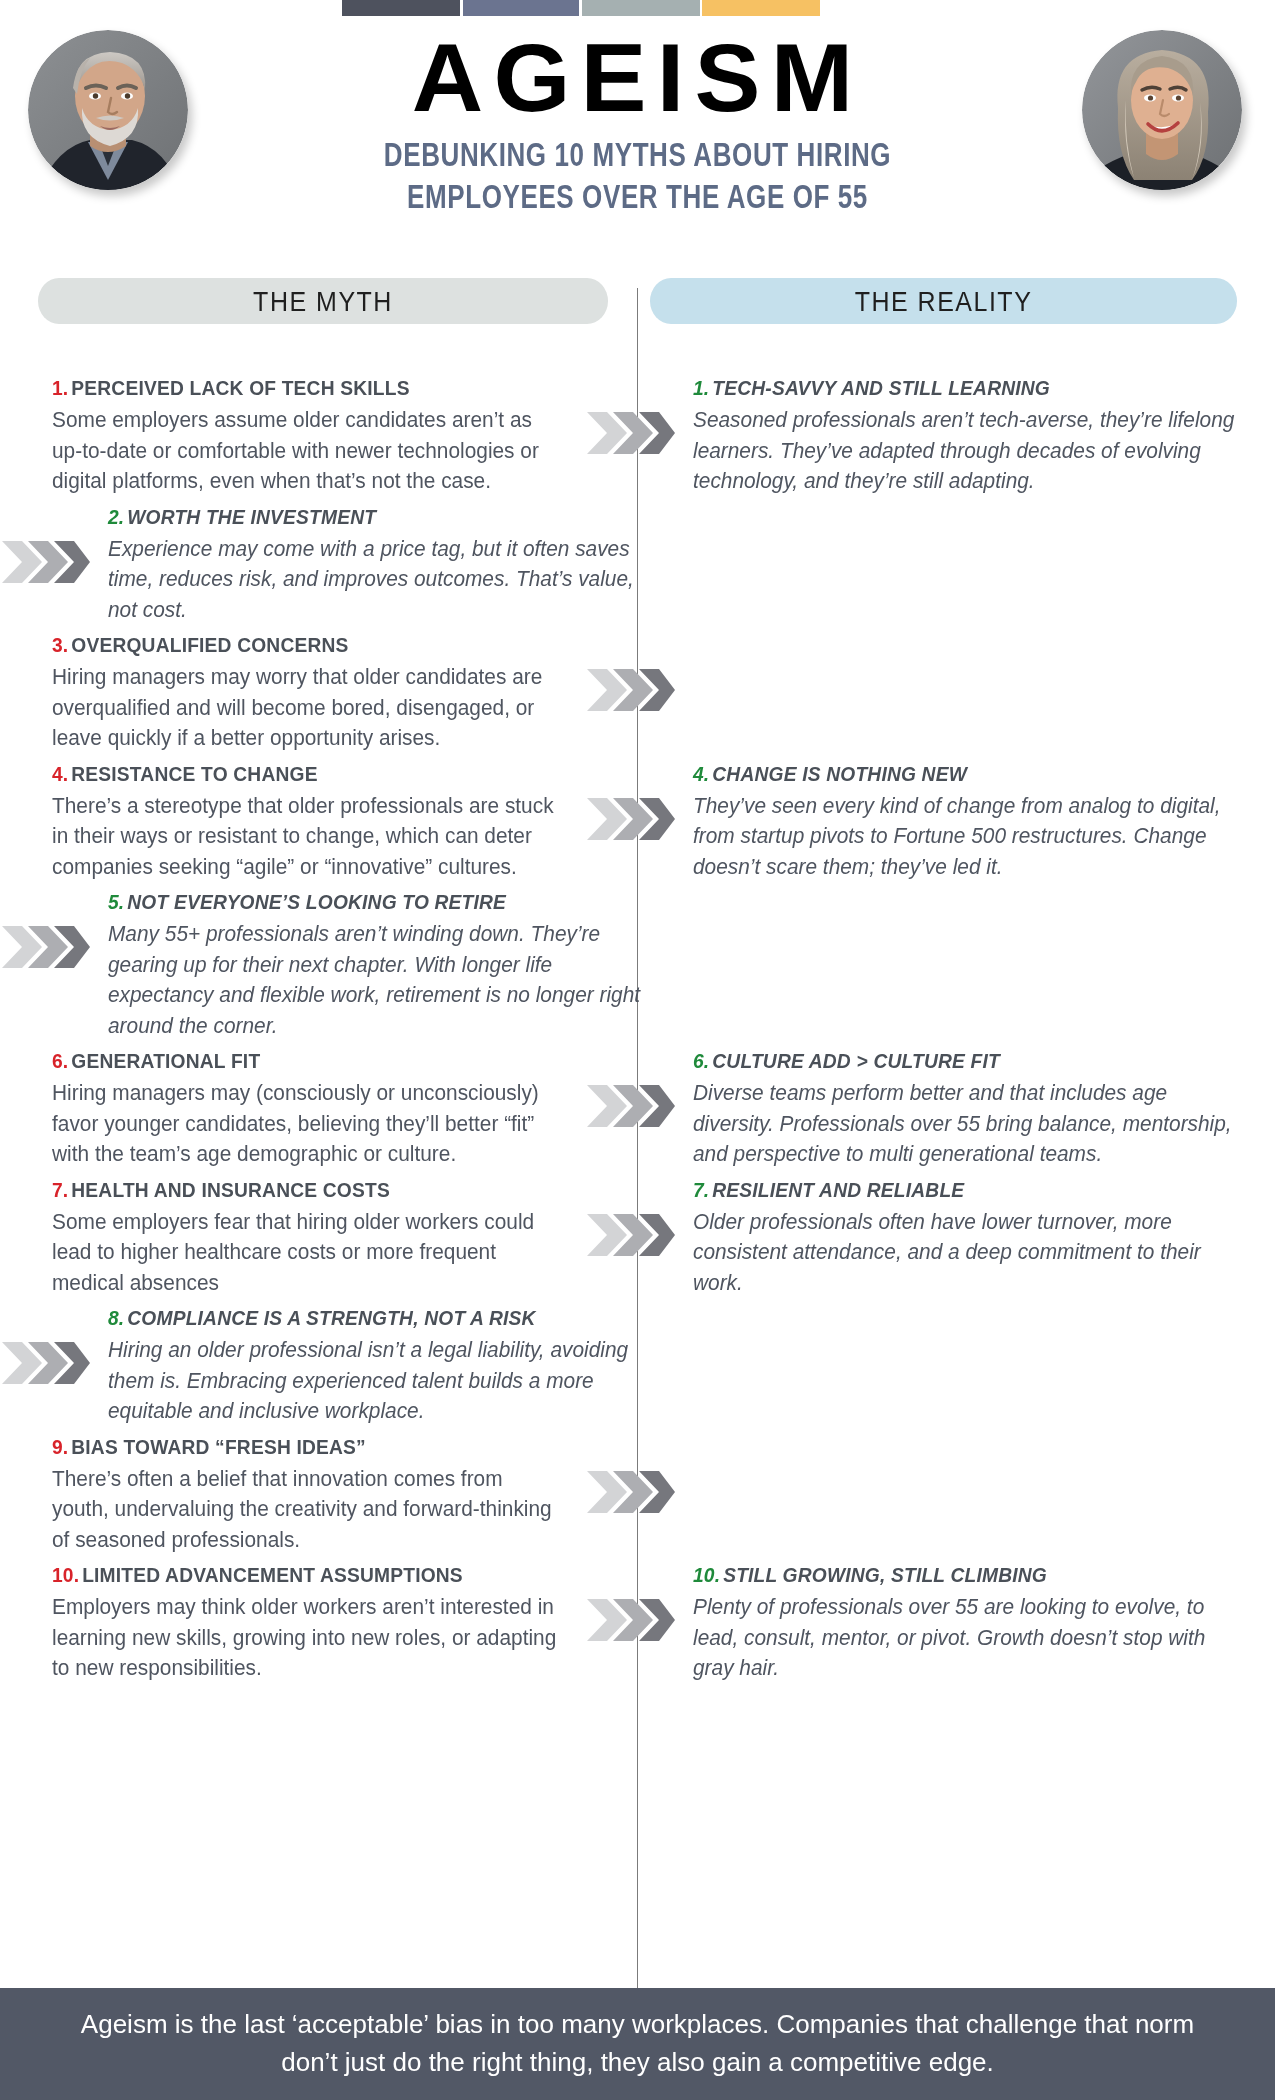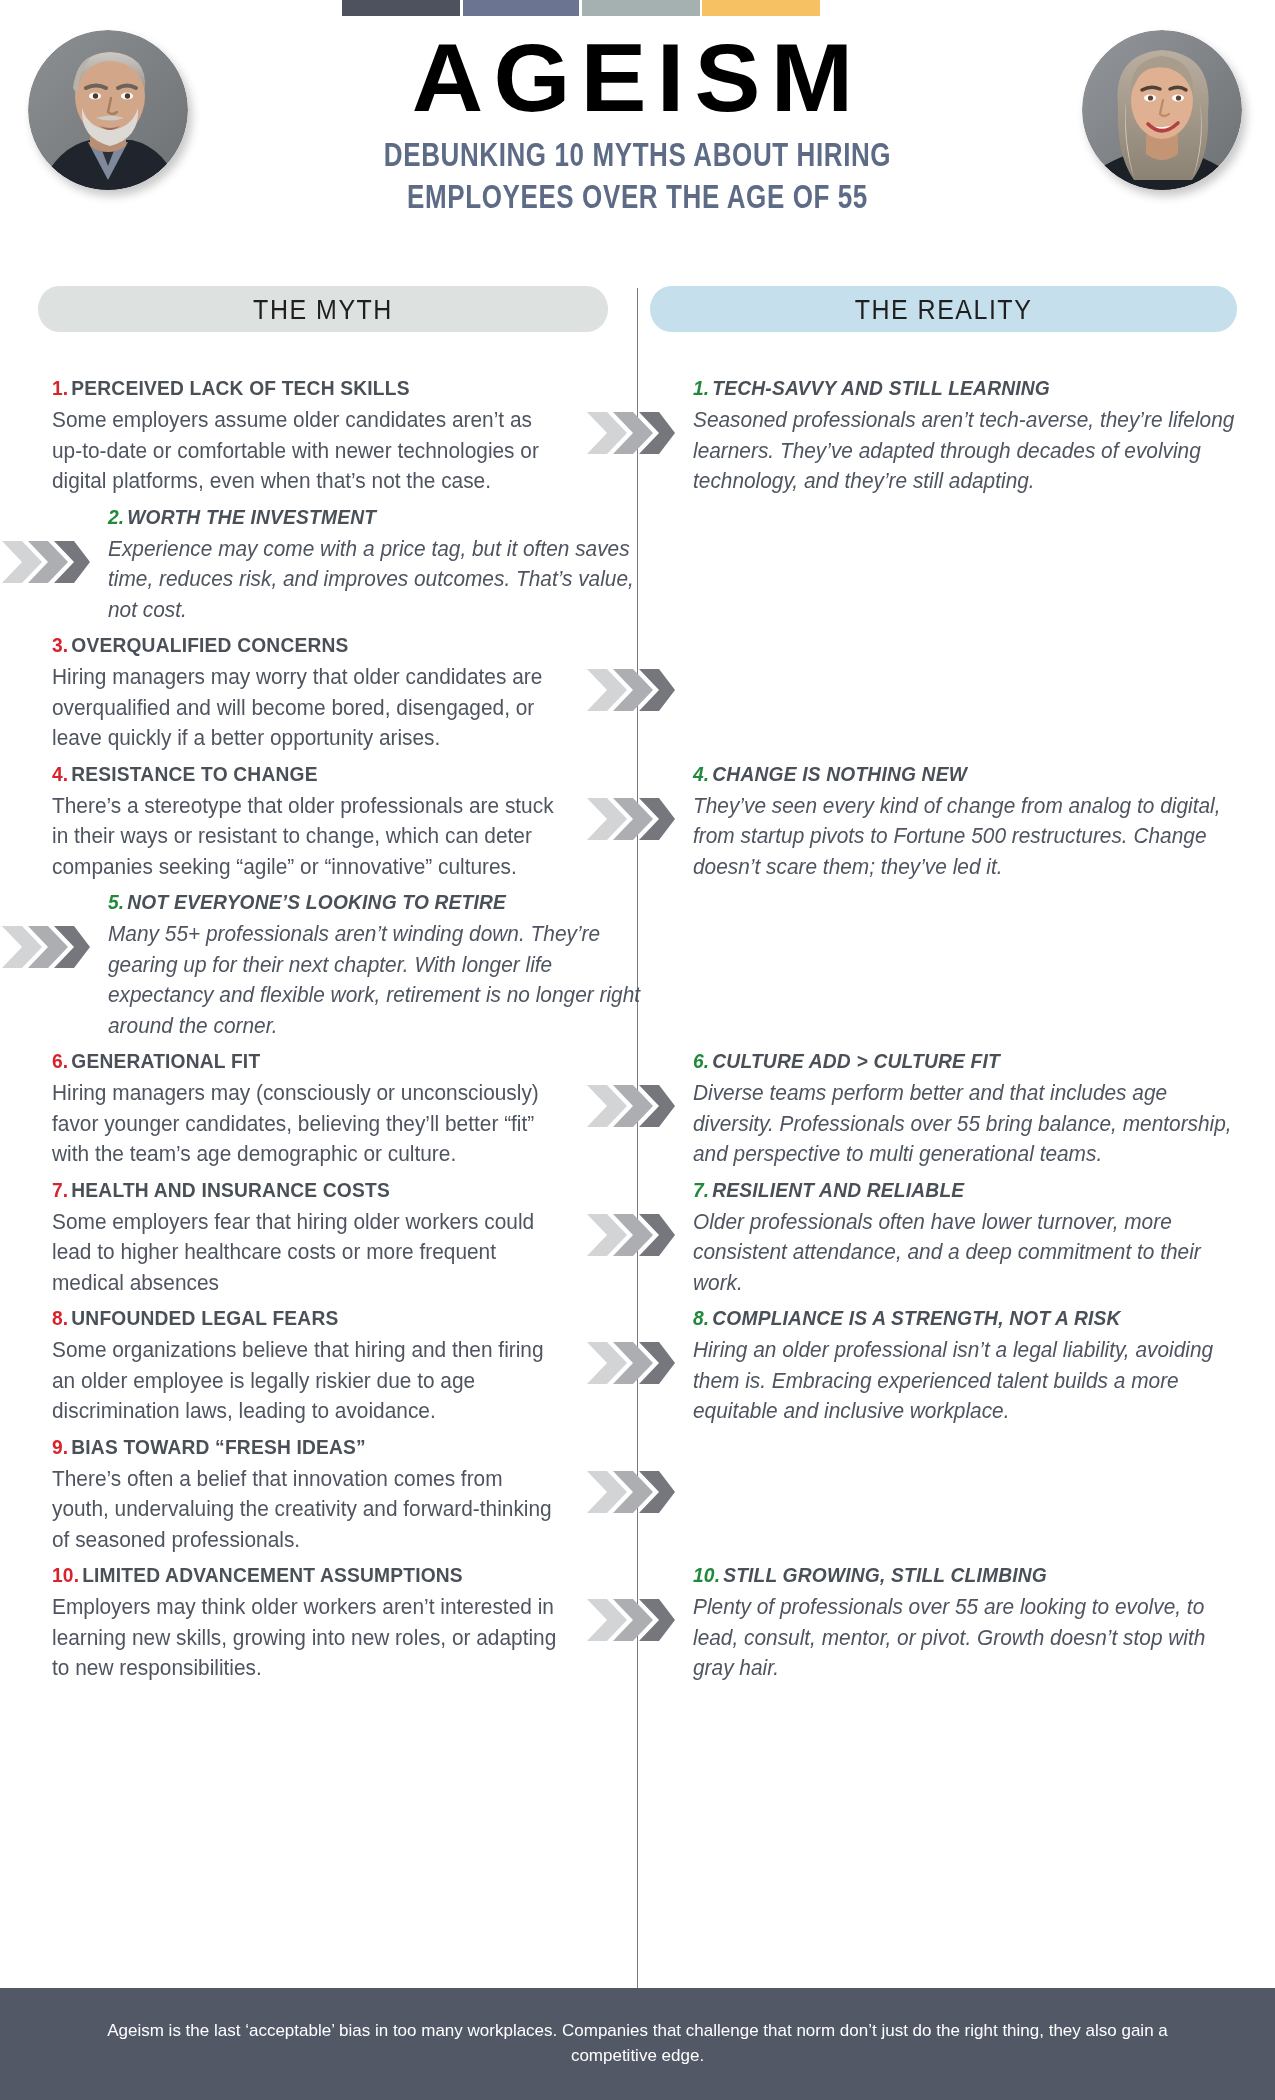"THE MYTH" .col-headers { top: 288px -> 280px }
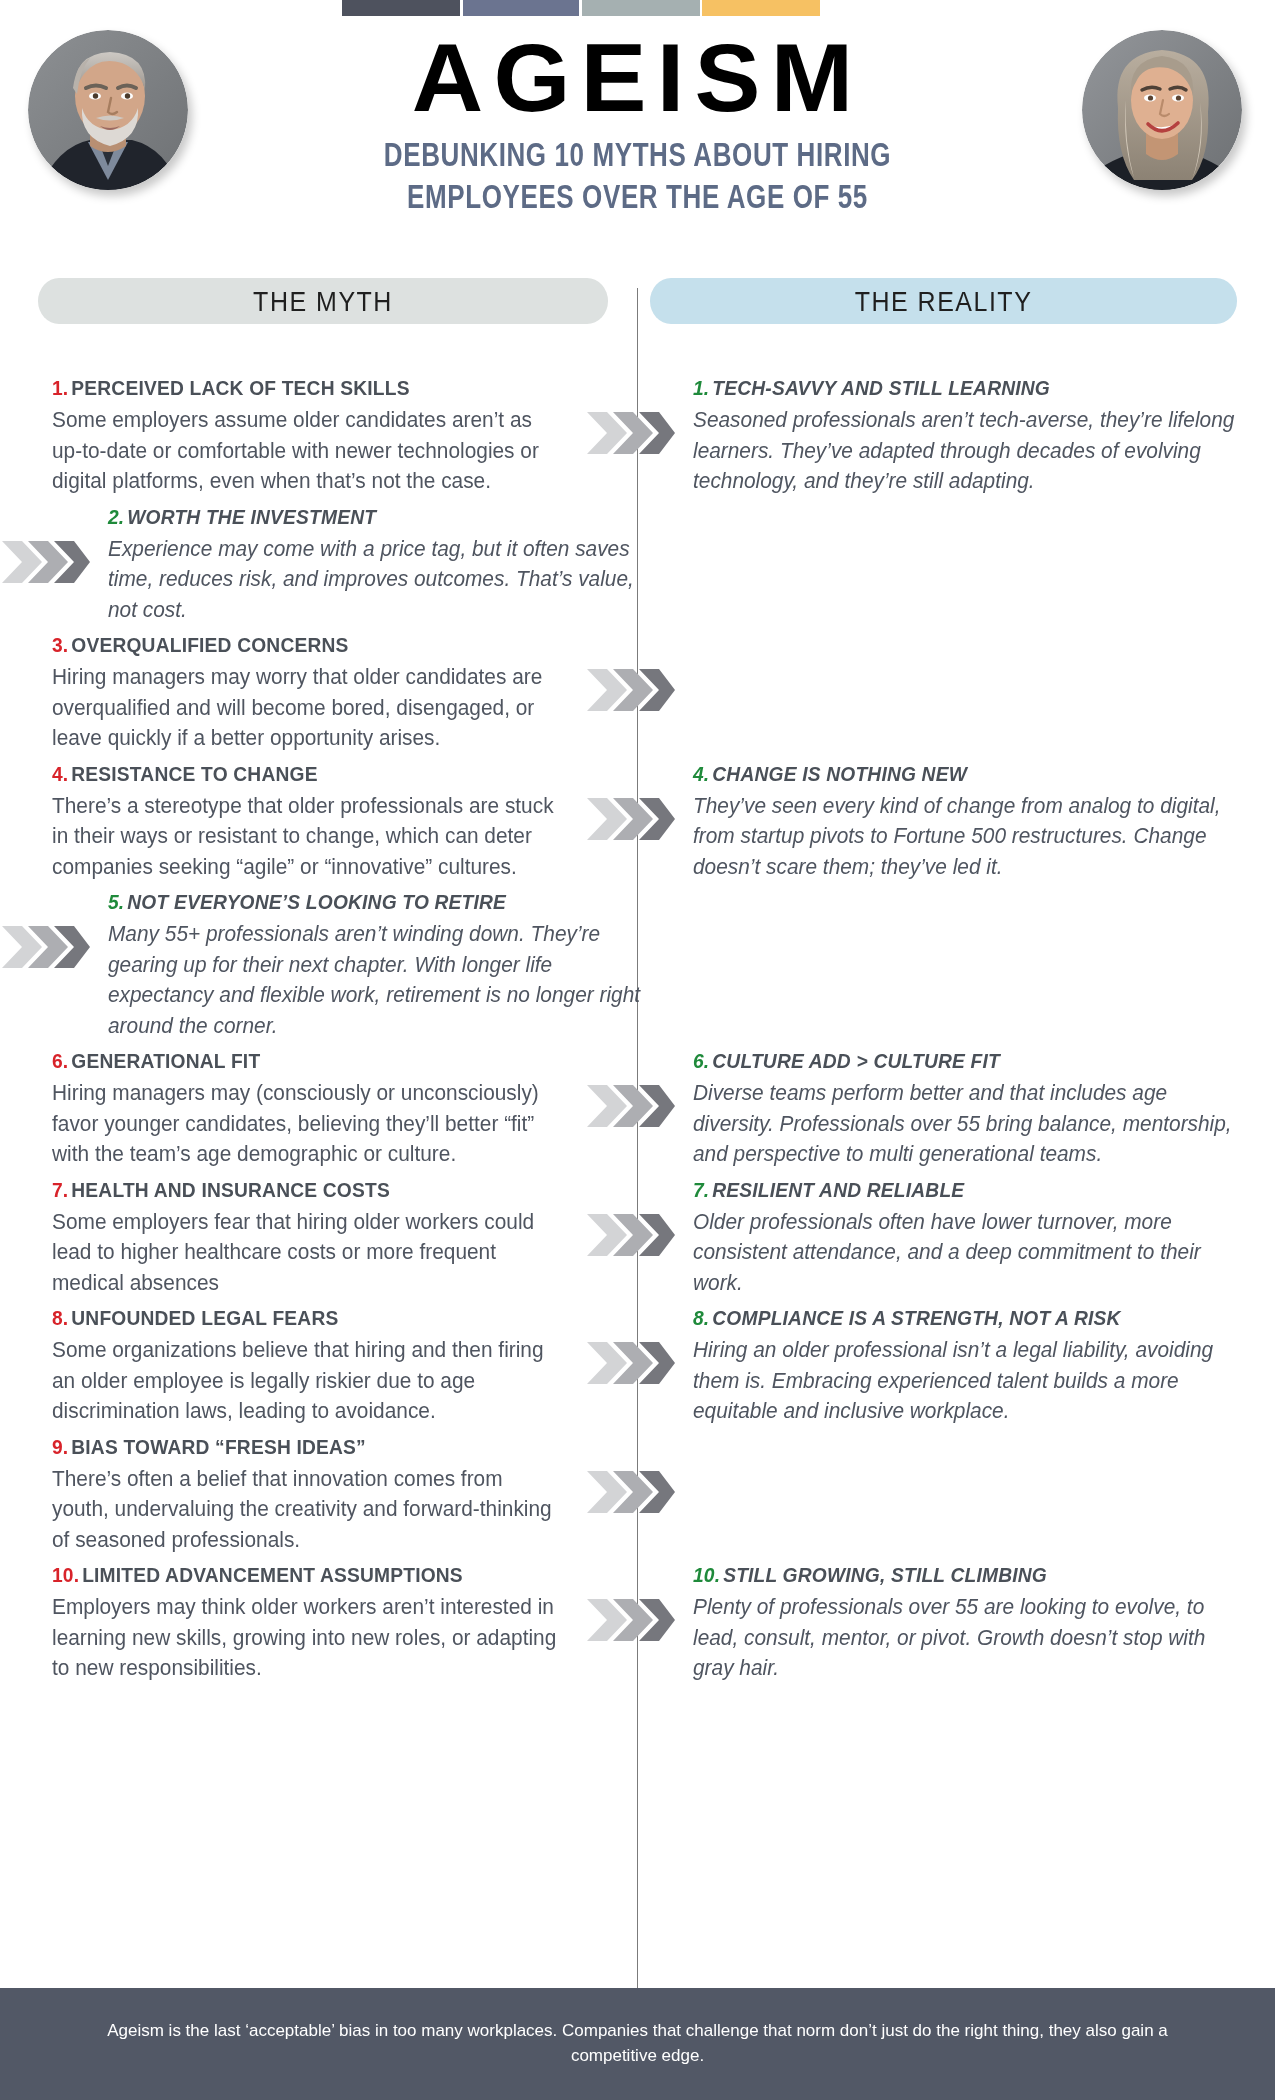"8. UNFOUNDED LEGAL FEARS" div.cell { html: <div> <div> <span>8.</span><span>UNFOUNDED LEGAL FEARS</span> </div> <p>Some organizations believe that hiring and then firing an older employee is legally riskier due to age discrimination laws, leading to avoidance.</p> </div> -> none }
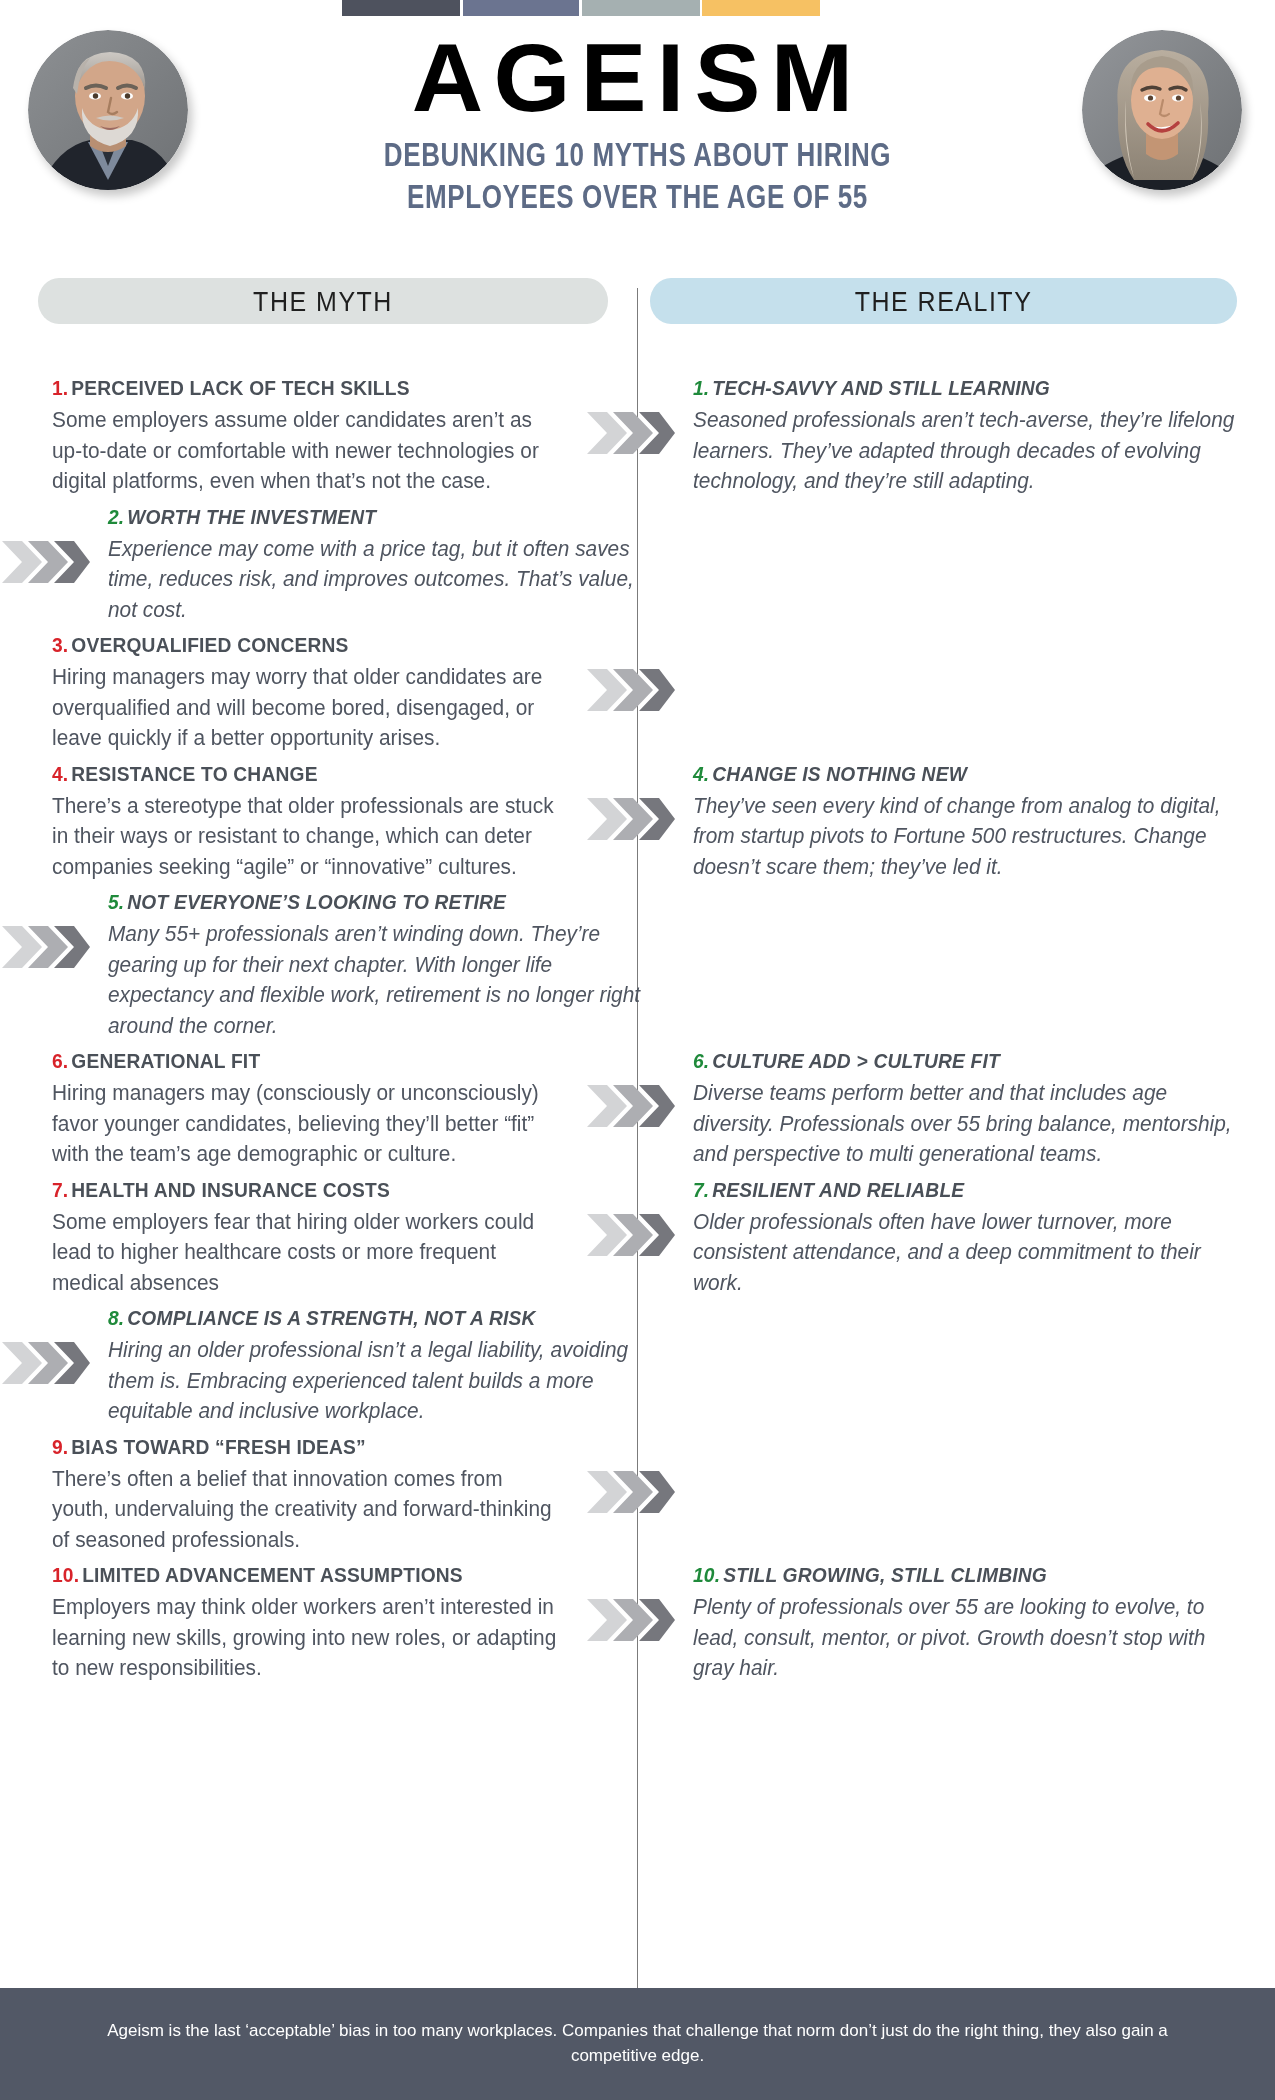"Ageism is the last ‘acceptable’" .footer-text { font-size: 17px -> 26px }
